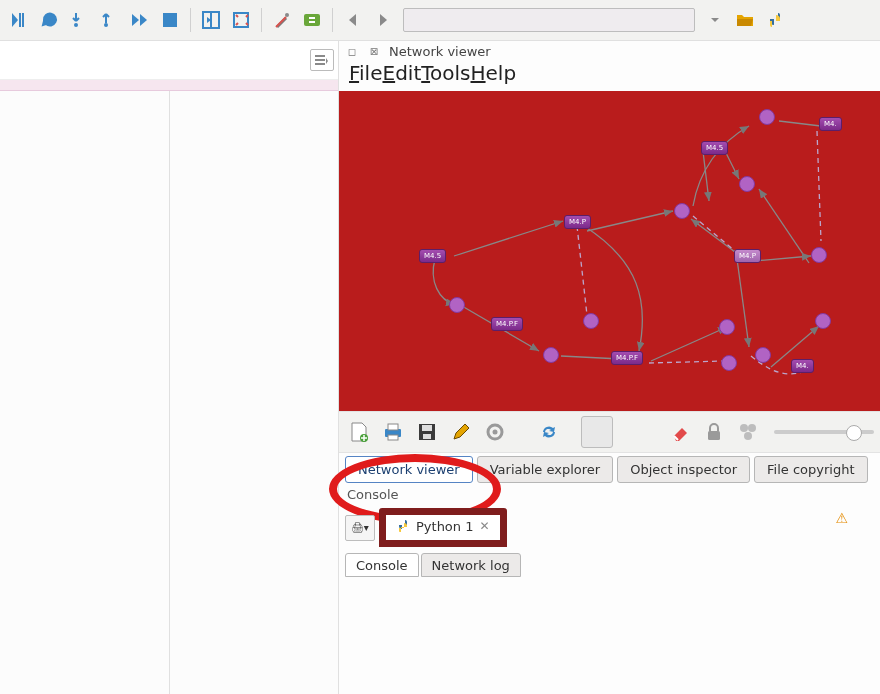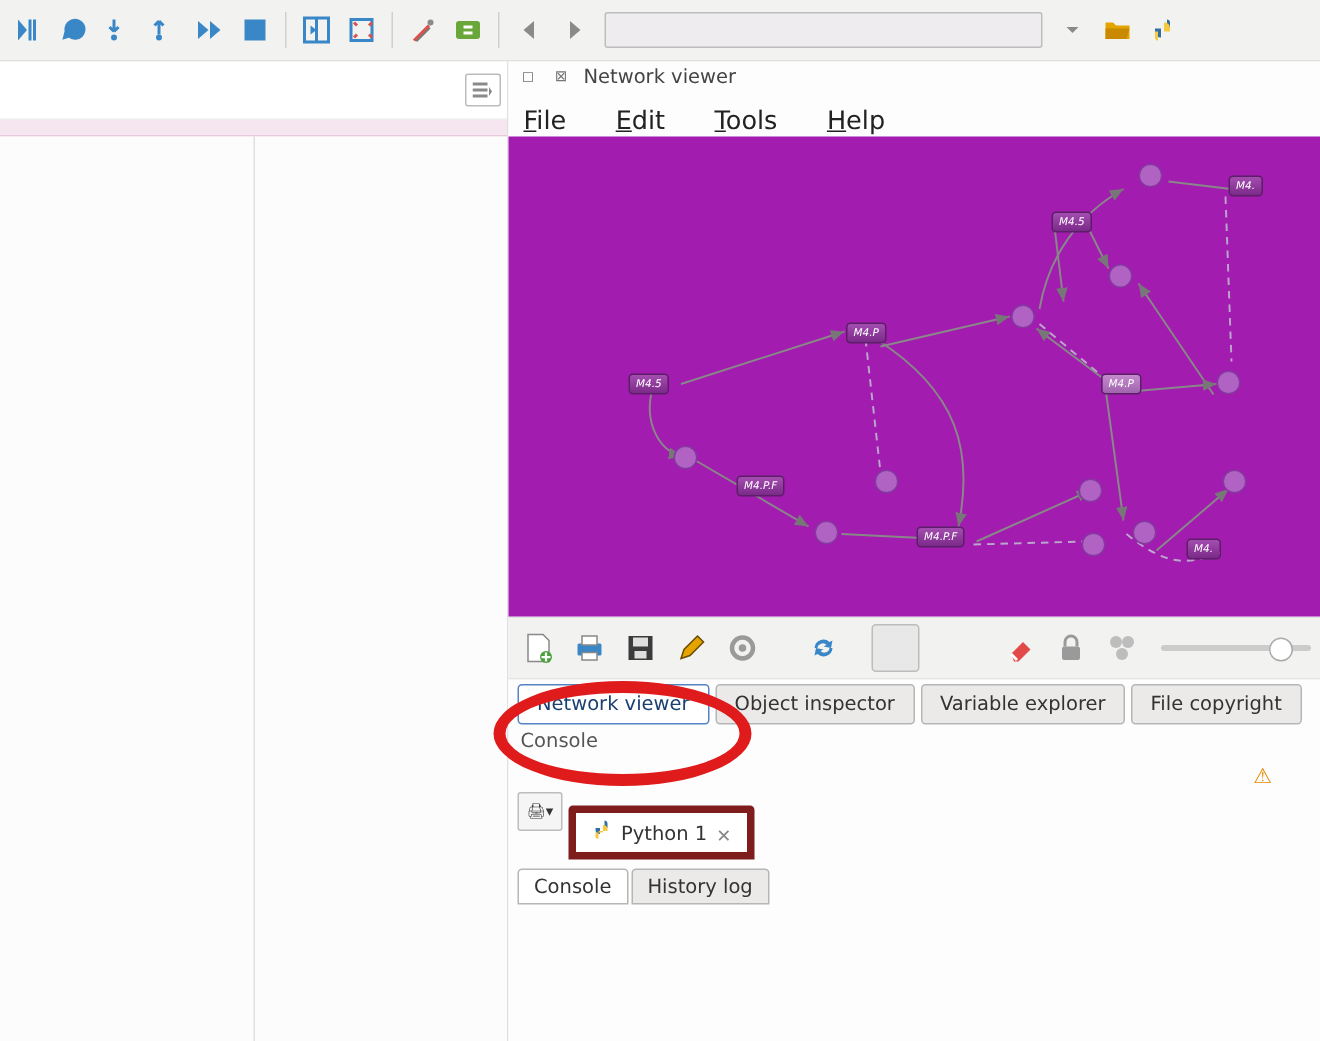"File" .menu-bar { align-items: flex-end -> flex-start; font-size: 17px -> 20px; gap: 33px -> 0 }
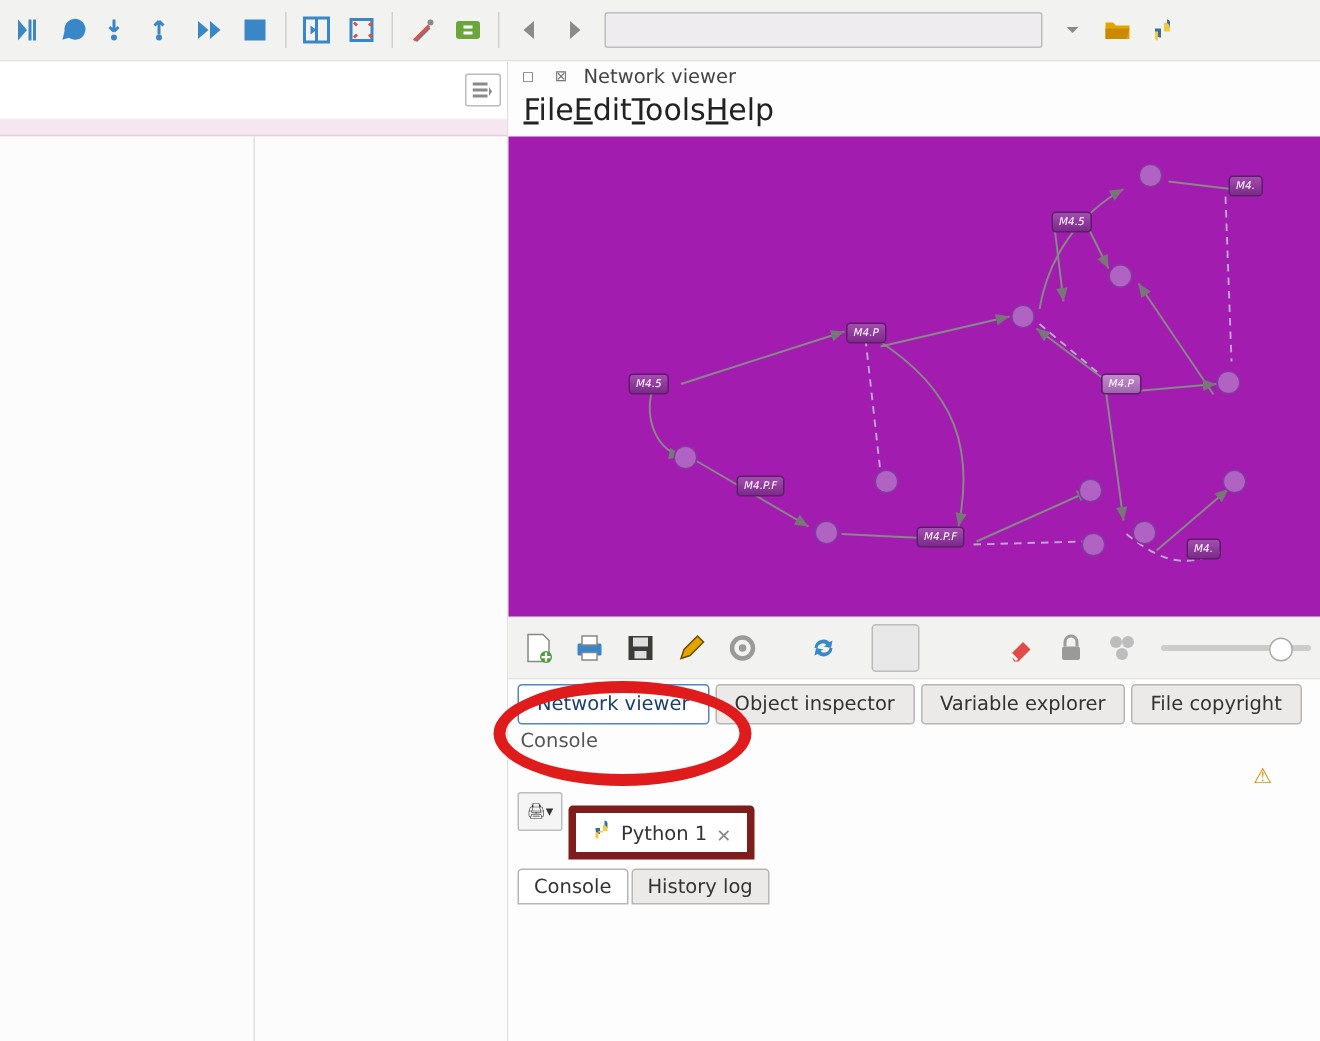"M4." .graph { background: #a21caf -> #b91c1c; font-style: italic -> none }
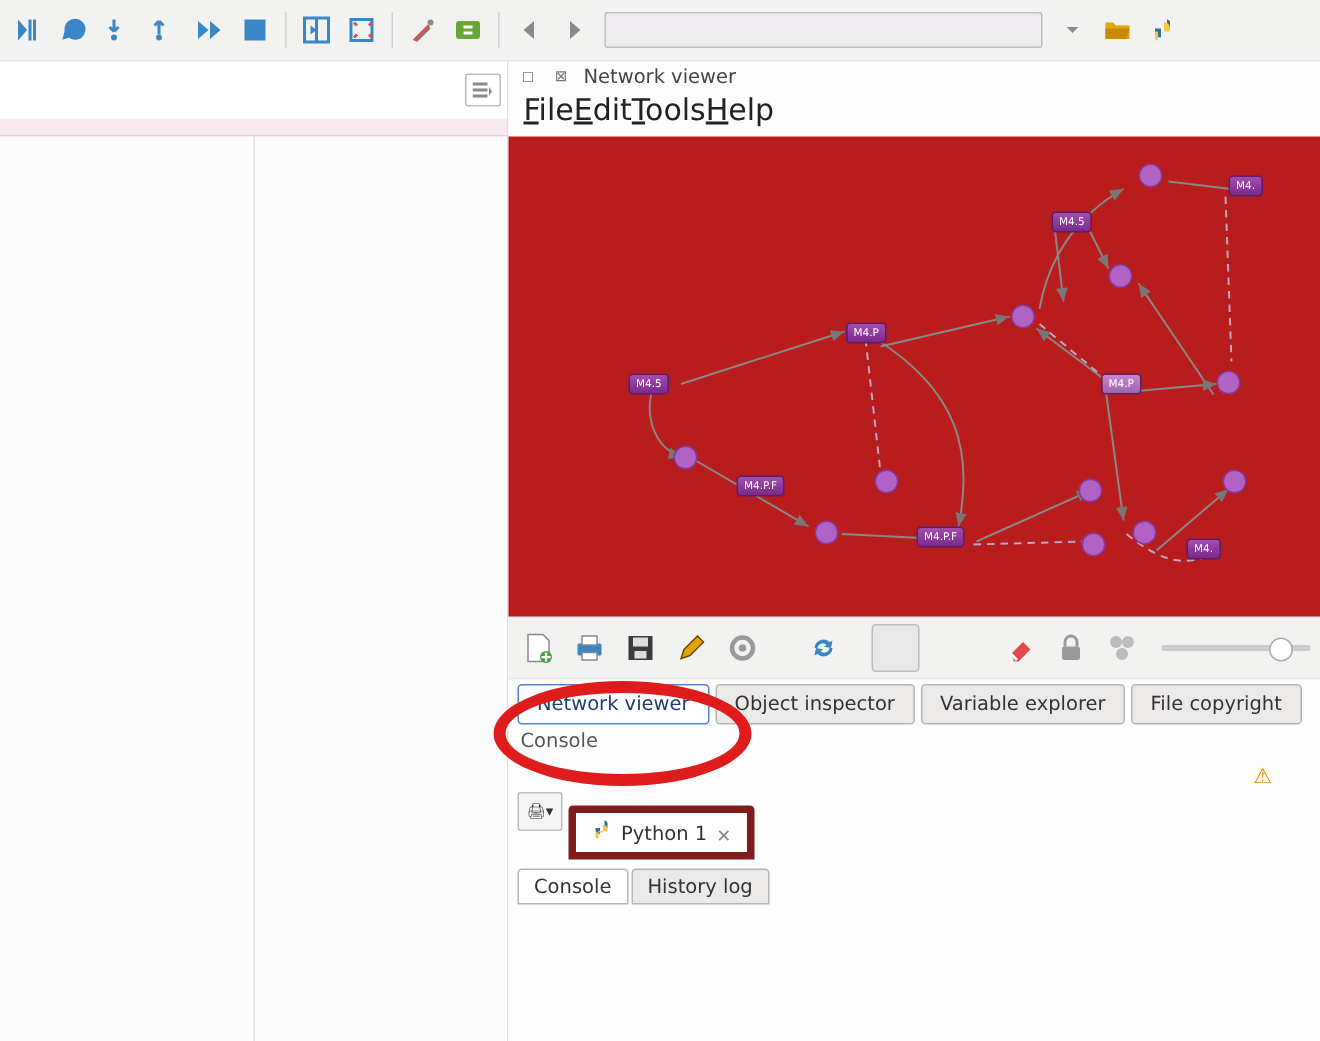"Object inspector" div.view-tab { order: before "Variable explorer" -> after "Variable explorer" }
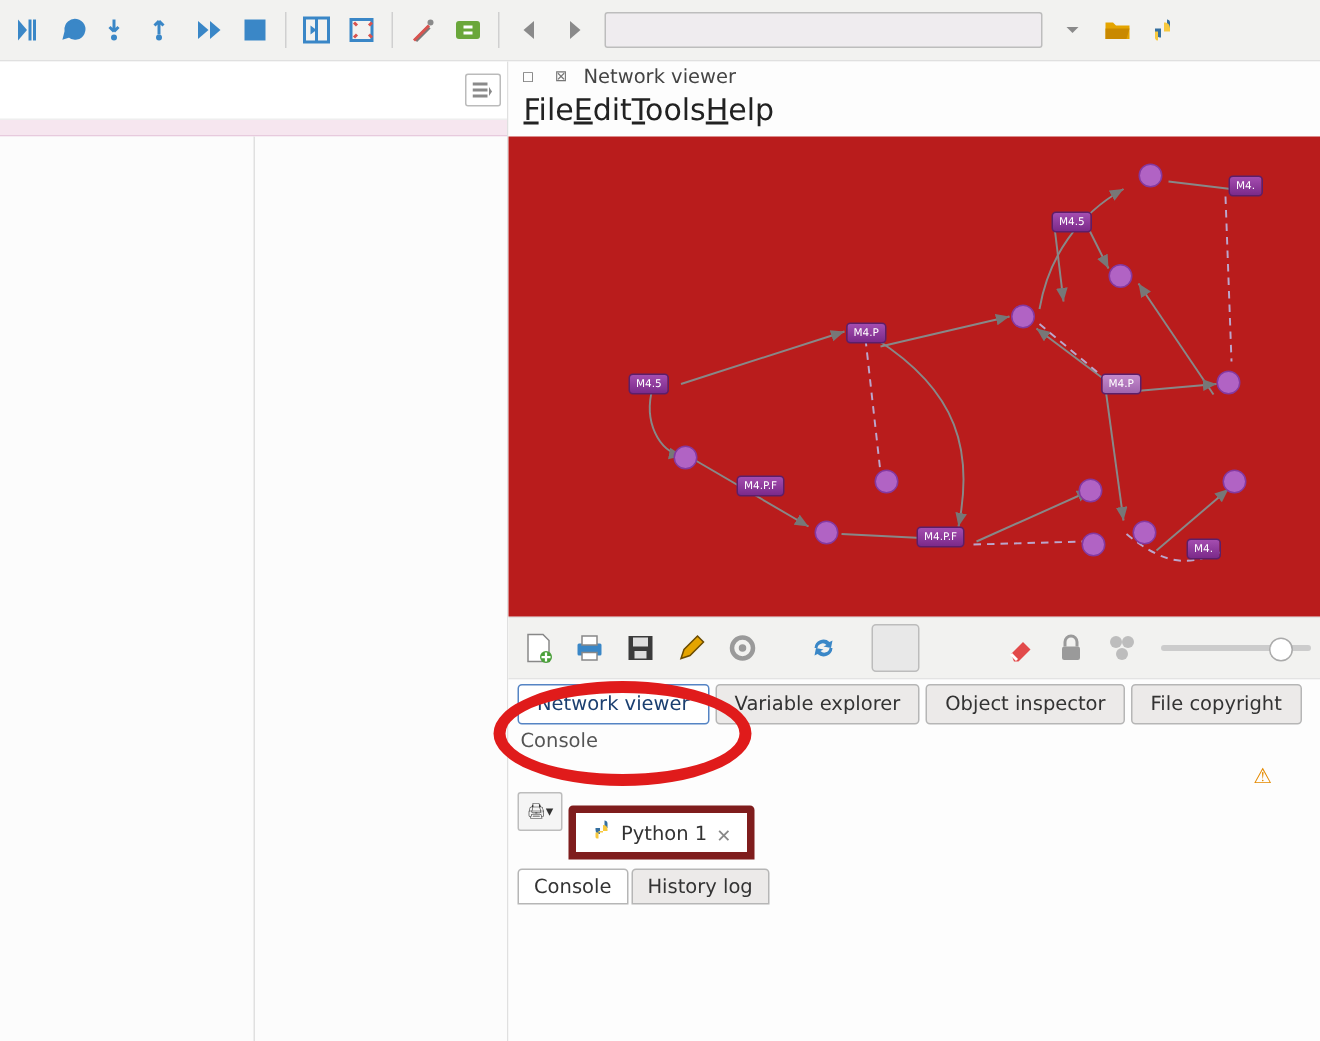"Python 1" .console-tab { align-items: flex-end -> flex-start; border: 5px solid #7f1d1d -> 7px solid #7f1d1d; margin-top: 29px -> none }
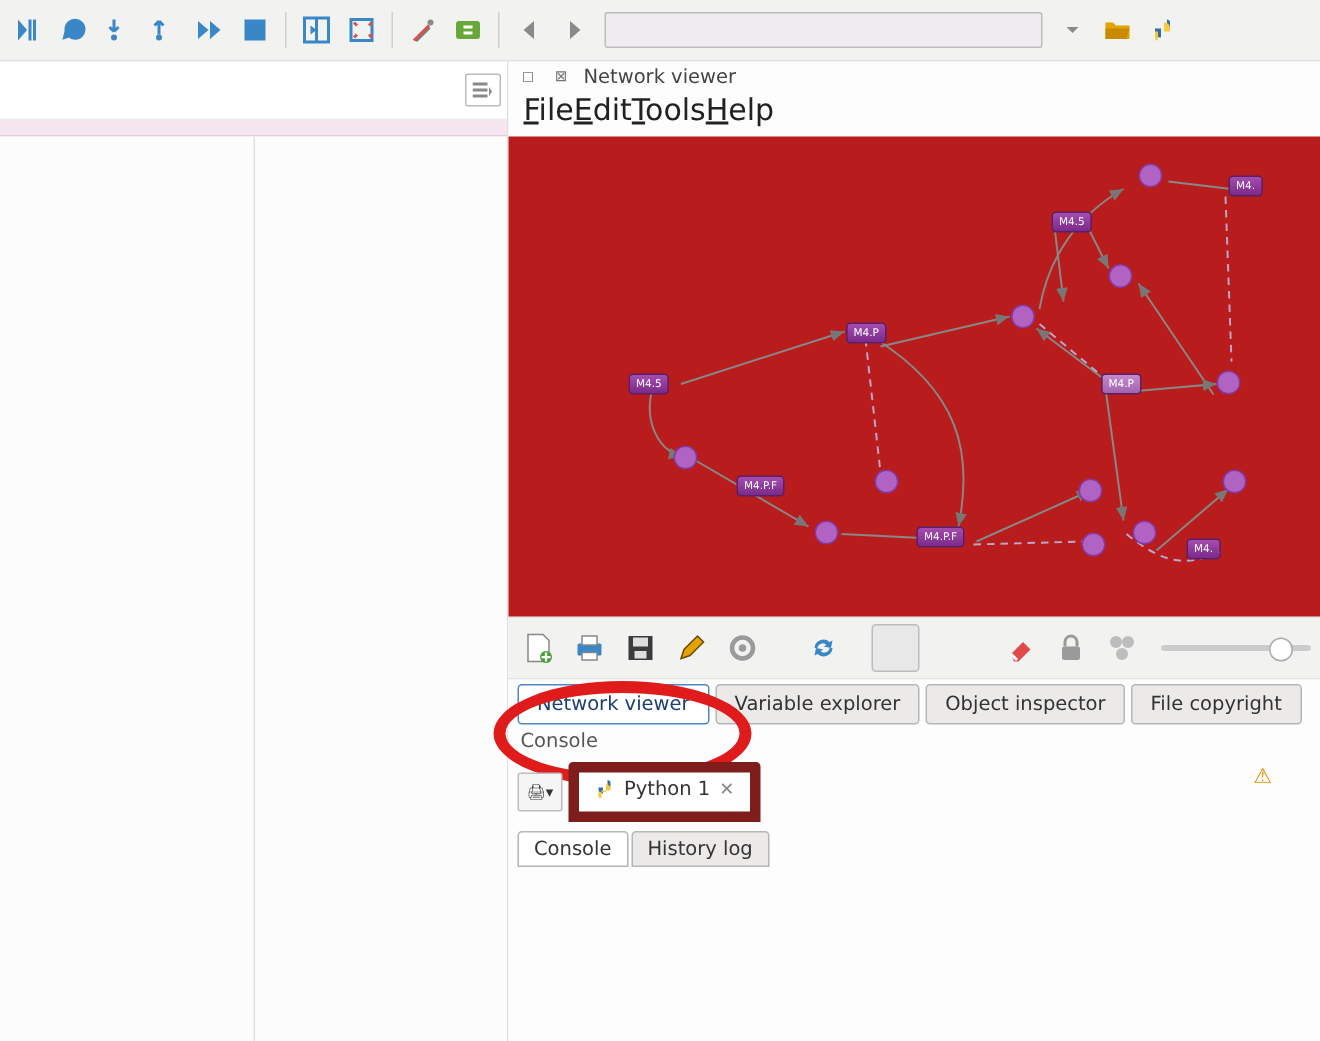"History log" div.bottom-tab { text: History -> Network }
